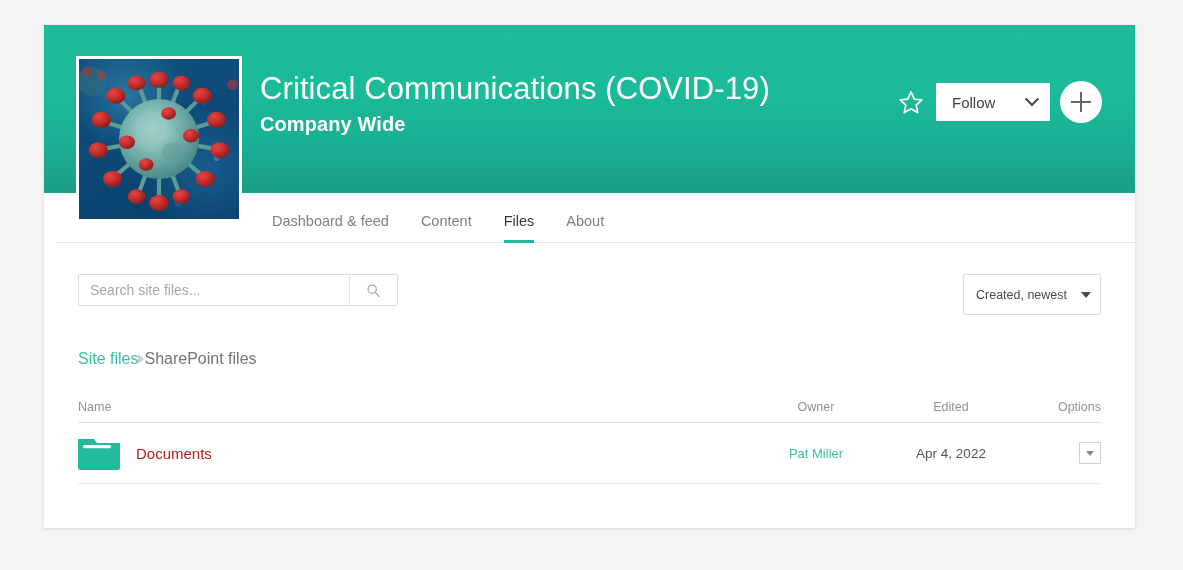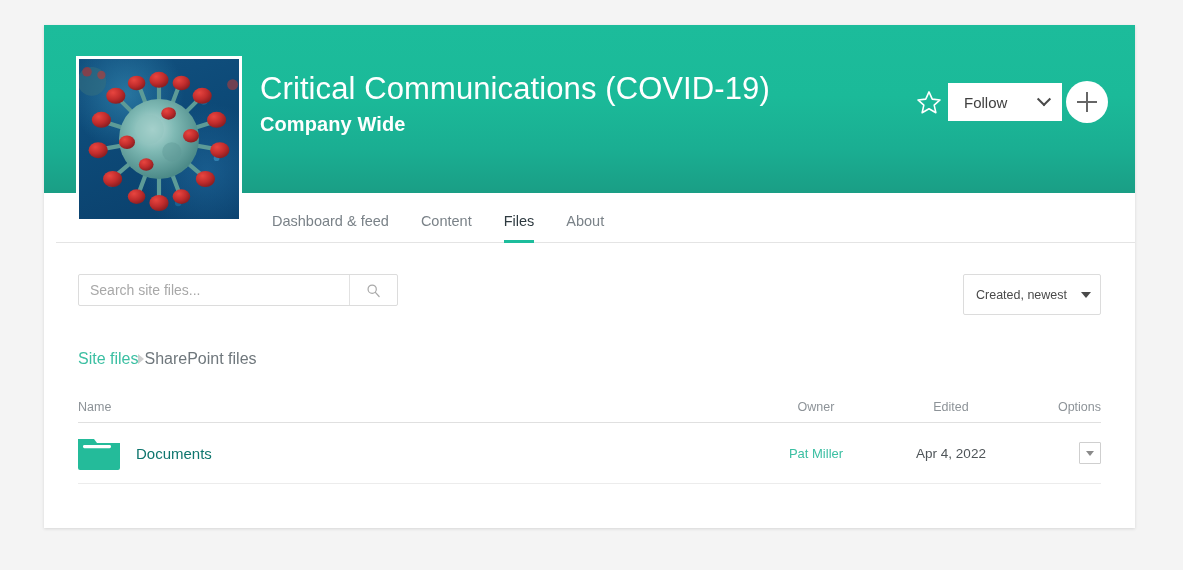"Follow" .banner-actions { gap: 4px -> 10px; right: 27px -> 33px }
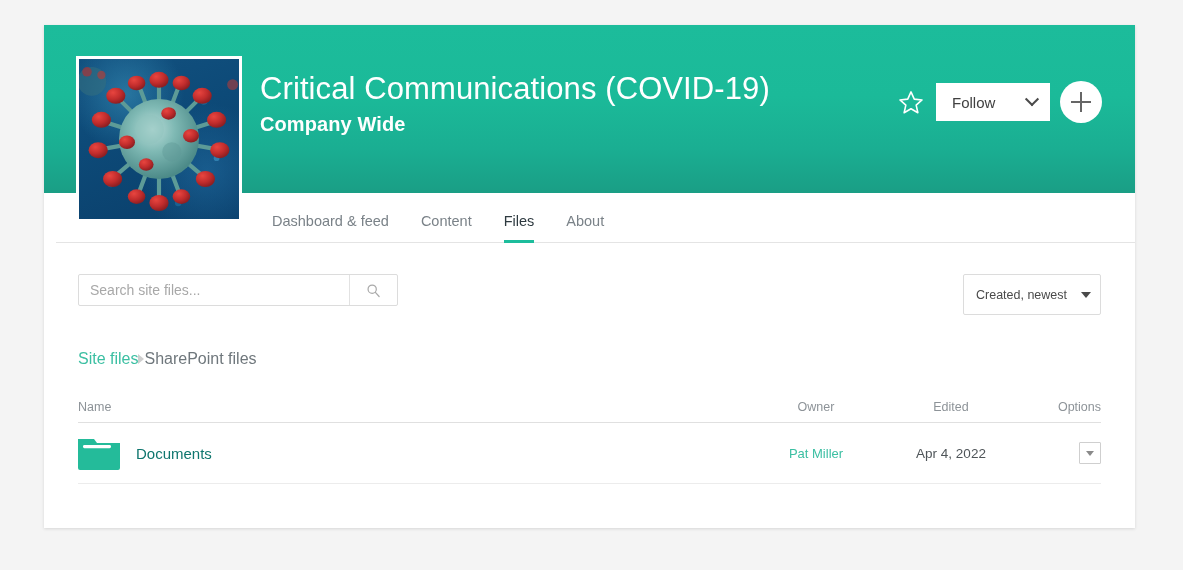"Documents" .file-link { color: #0f766e -> #b91c1c }
